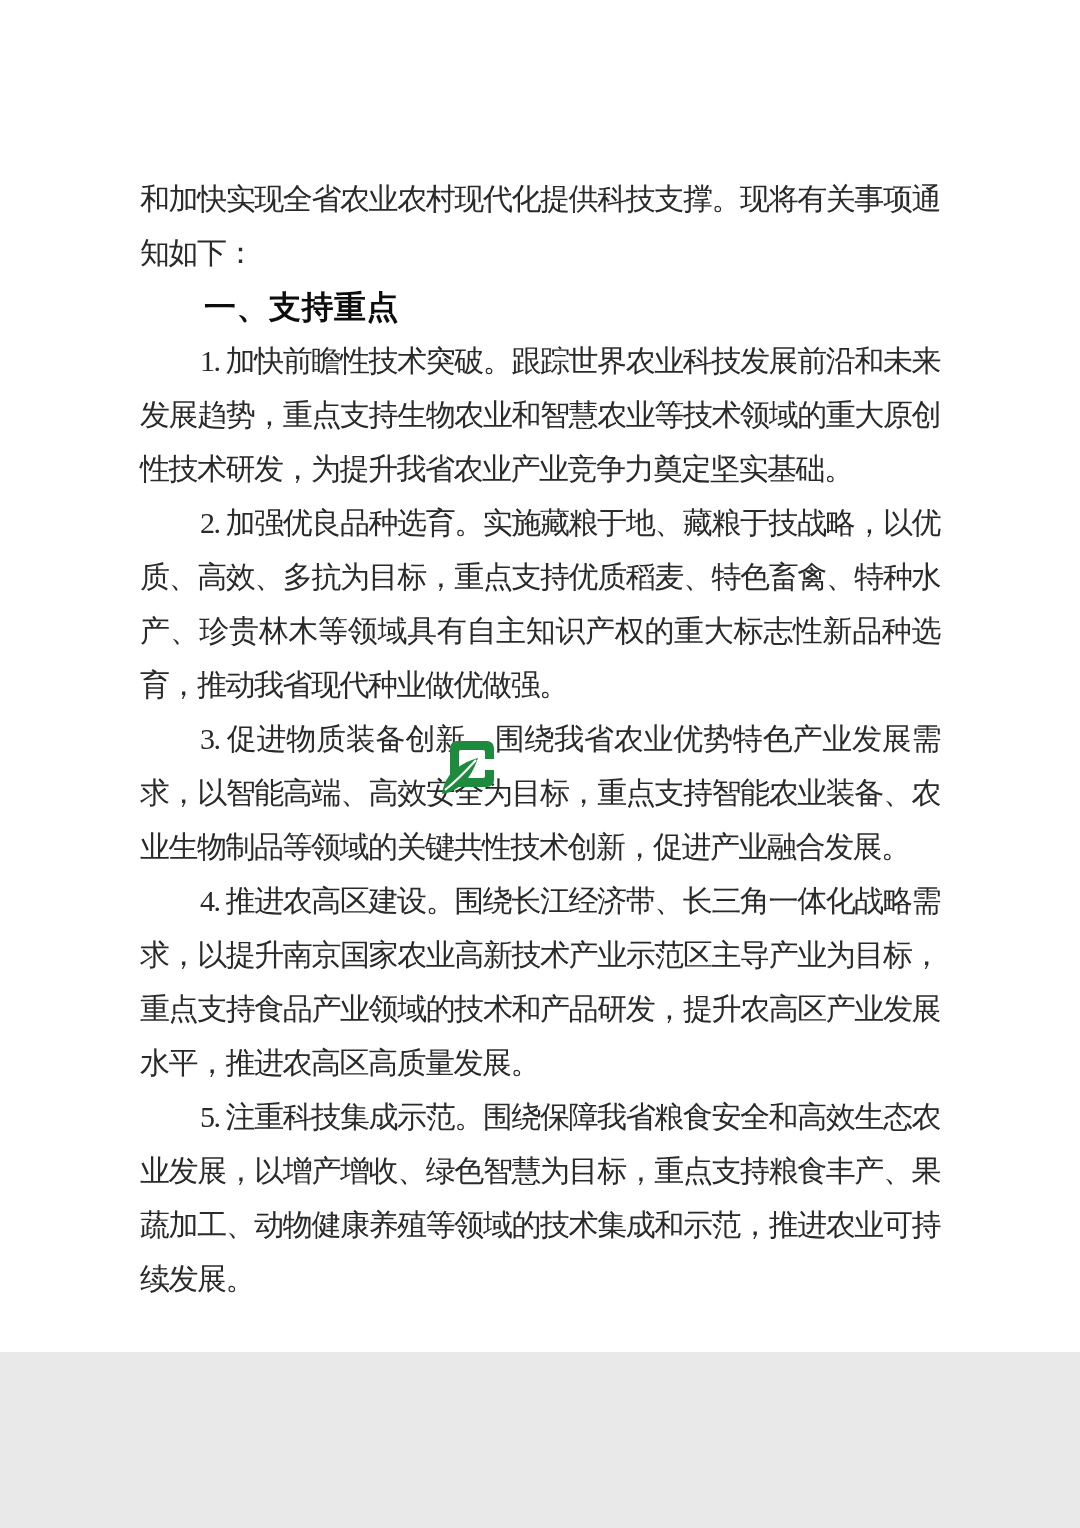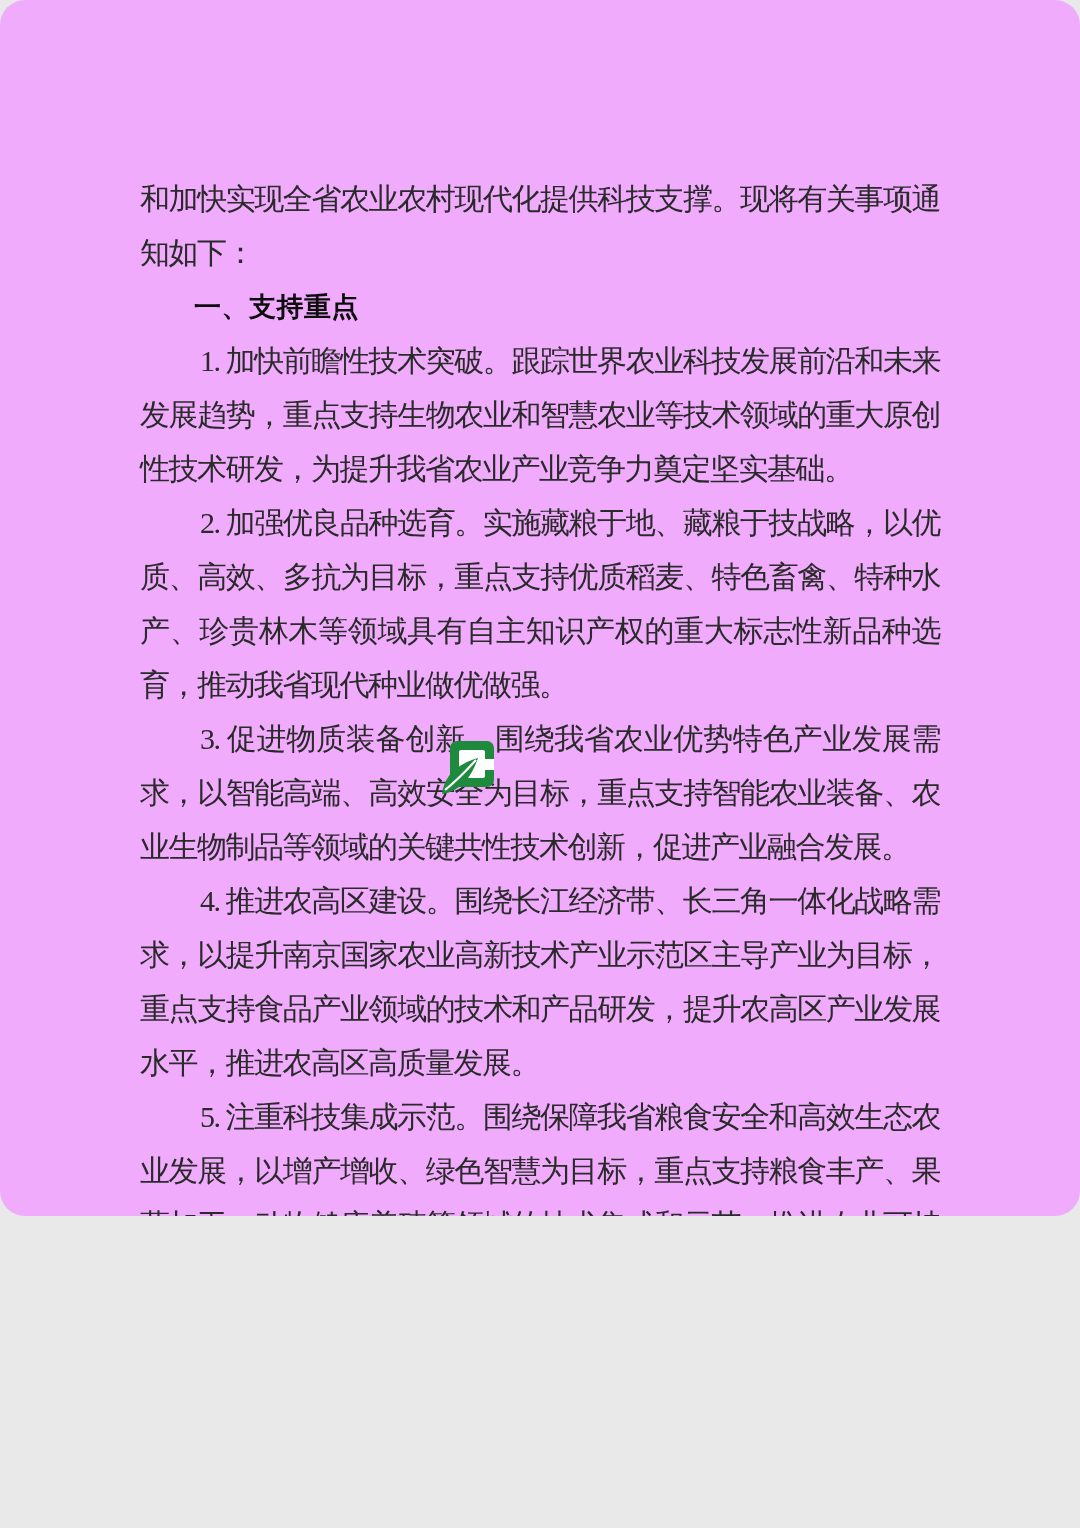"和加快实现全省农业农村现代化提供科技支撑。现将有关事项通知如下：" .page { background: #f0abfc -> #ffffff; border-radius: 25px -> none; height: 1216px -> 1352px }
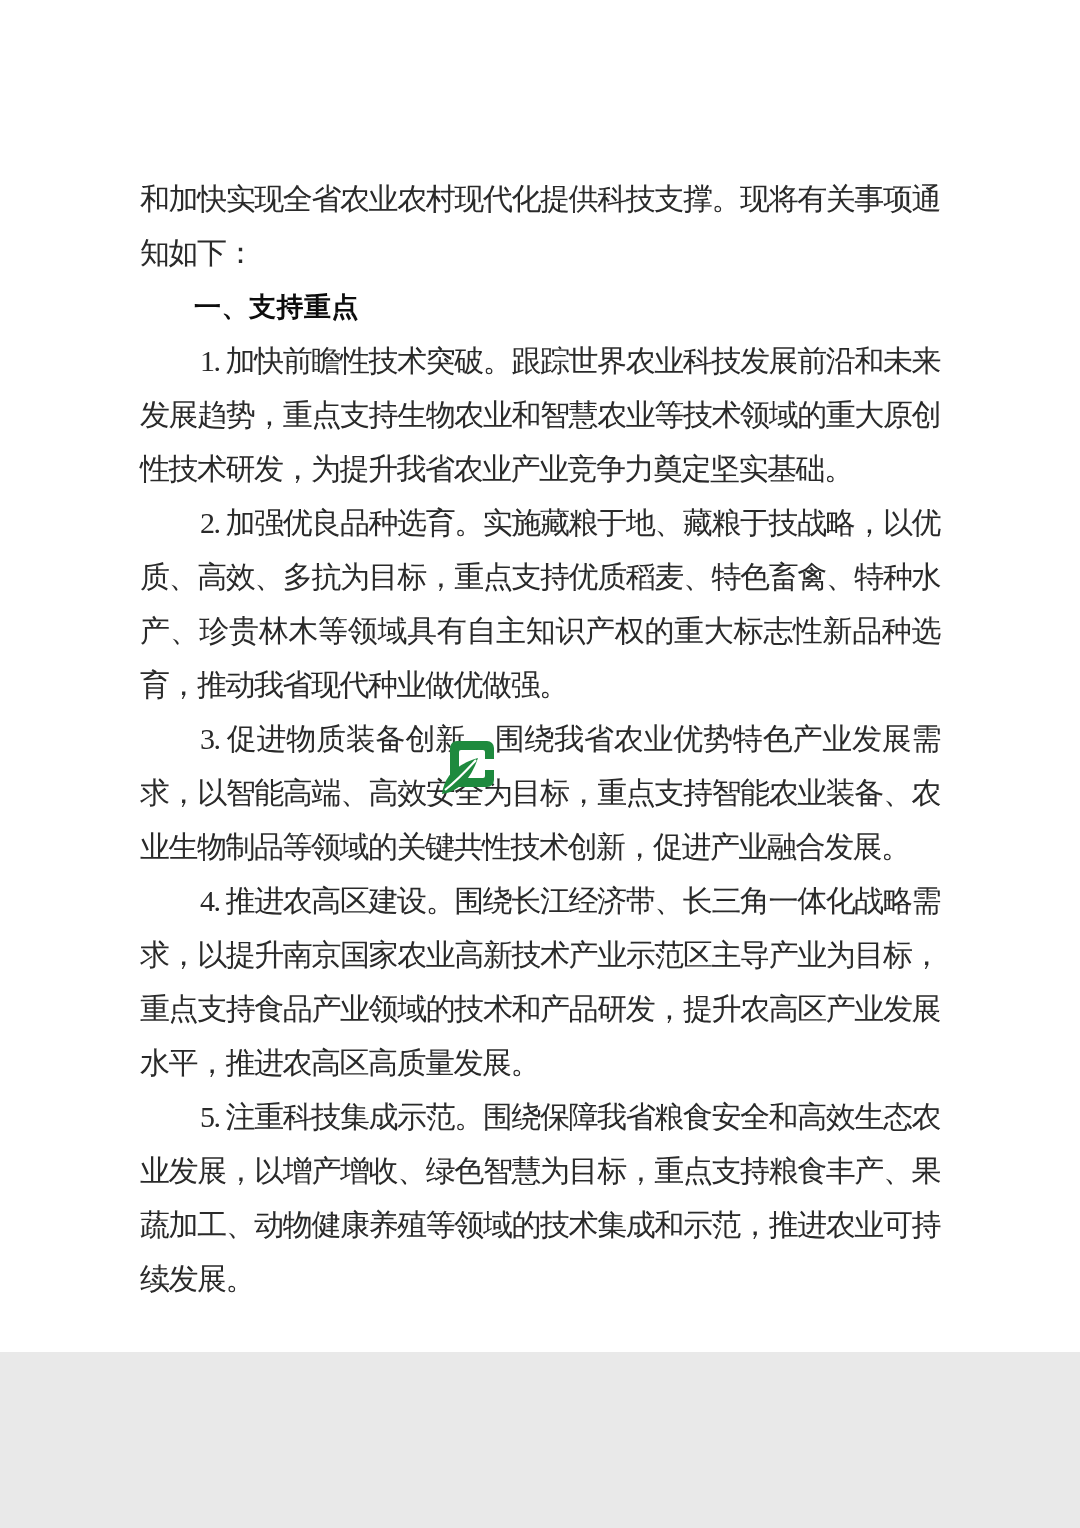"一、支持重点" p.heading { font-size: 27px -> 32px }
